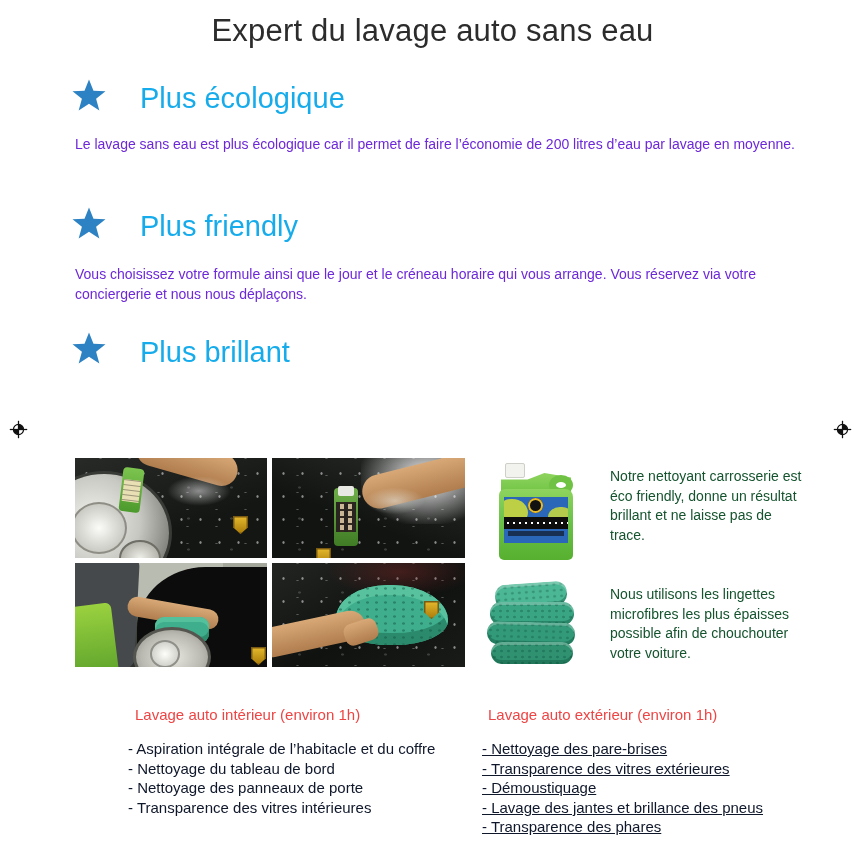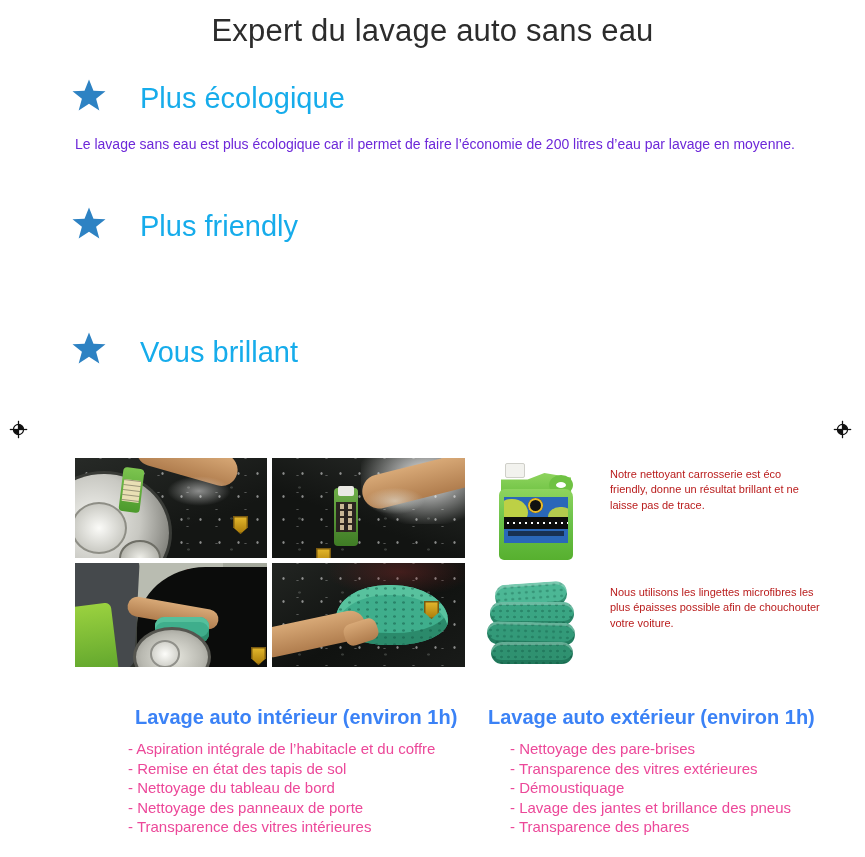"Vous choisissez votre formule ainsi" div.sec-body { html: none -> <div>Vous choisissez votre formule ainsi que le jour et le créneau horaire qui vous arrange. Vous réservez via votre conciergerie et nous nous déplaçons.</div> }
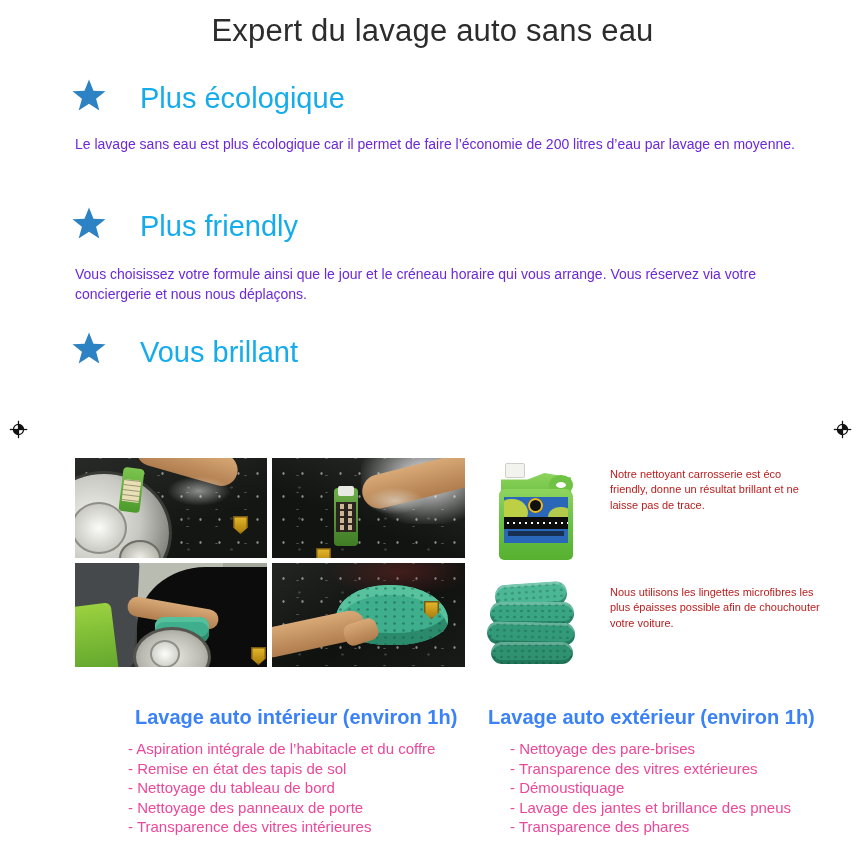"Vous brillant" div.sec-head { text: Vous -> Plus }
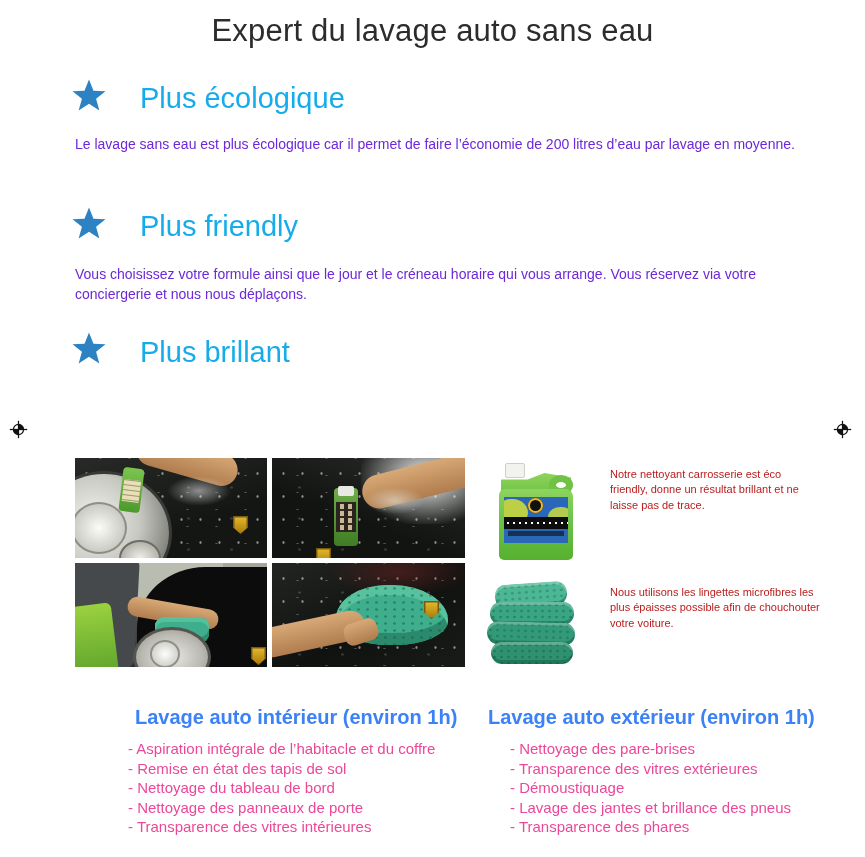"Notre nettoyant carrosserie est éco" .prod-text { color: #b91c1c -> #14532d; font-size: 11px -> 14px }
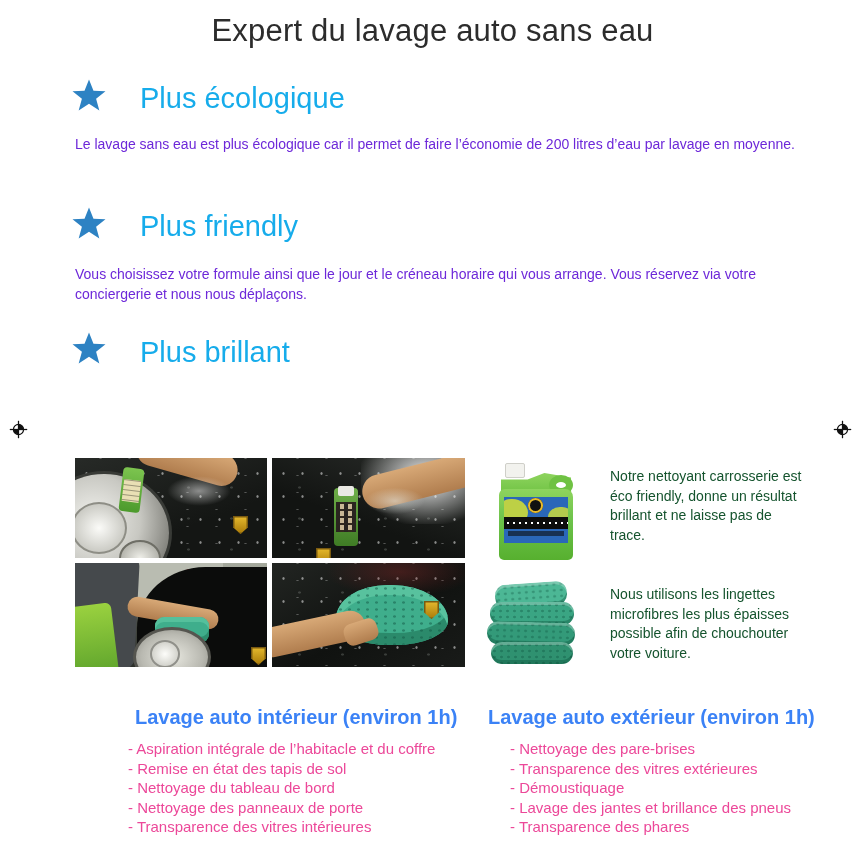"Lavage auto intérieur (environ 1h)" .list-head { color: #3b82f6 -> #ef4444; font-size: 20px -> 15px; font-weight: bold -> normal }
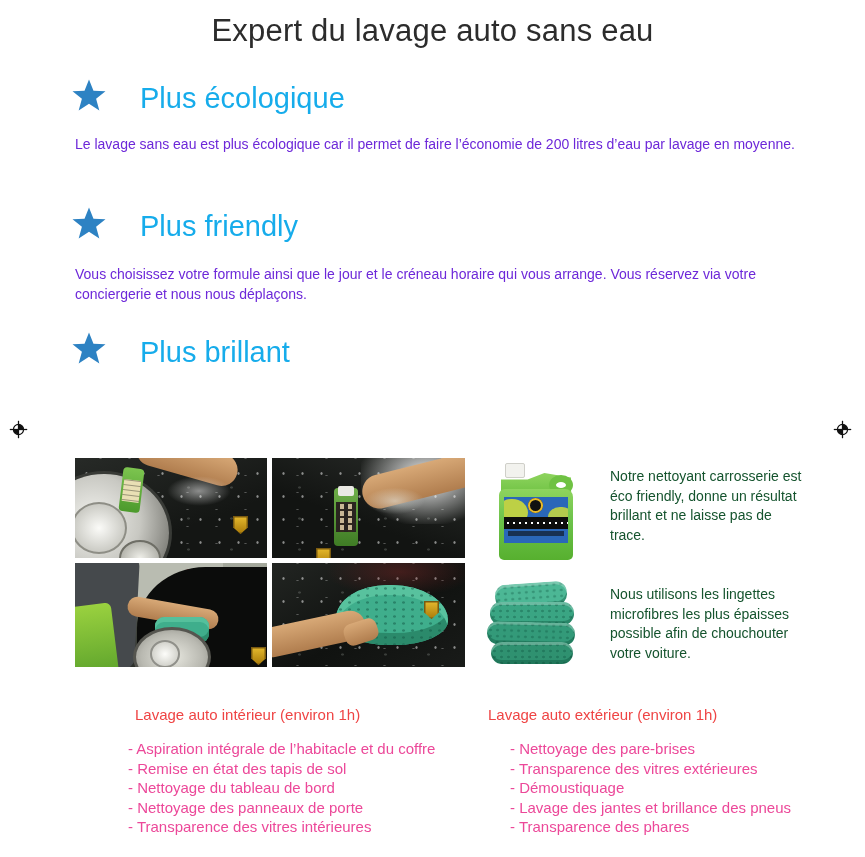"- Aspiration intégrale de l’habitacle" .list { color: #ec4899 -> #0f172a }
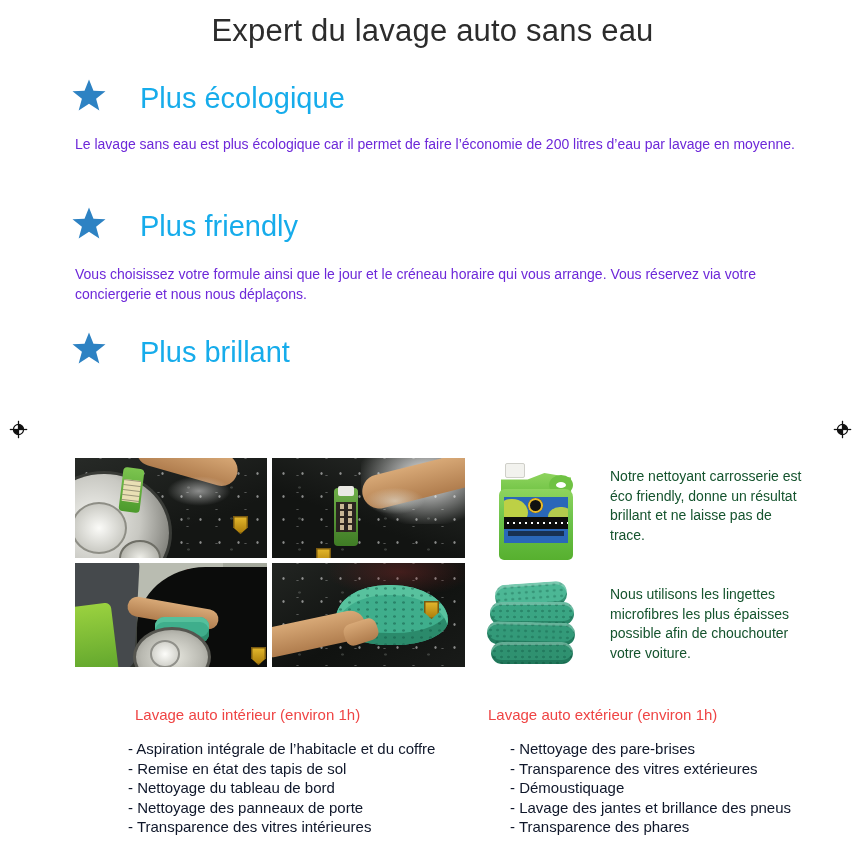"- Nettoyage des pare-brises" .ls2 { left: 510px -> 482px; text-decoration: none -> underline }
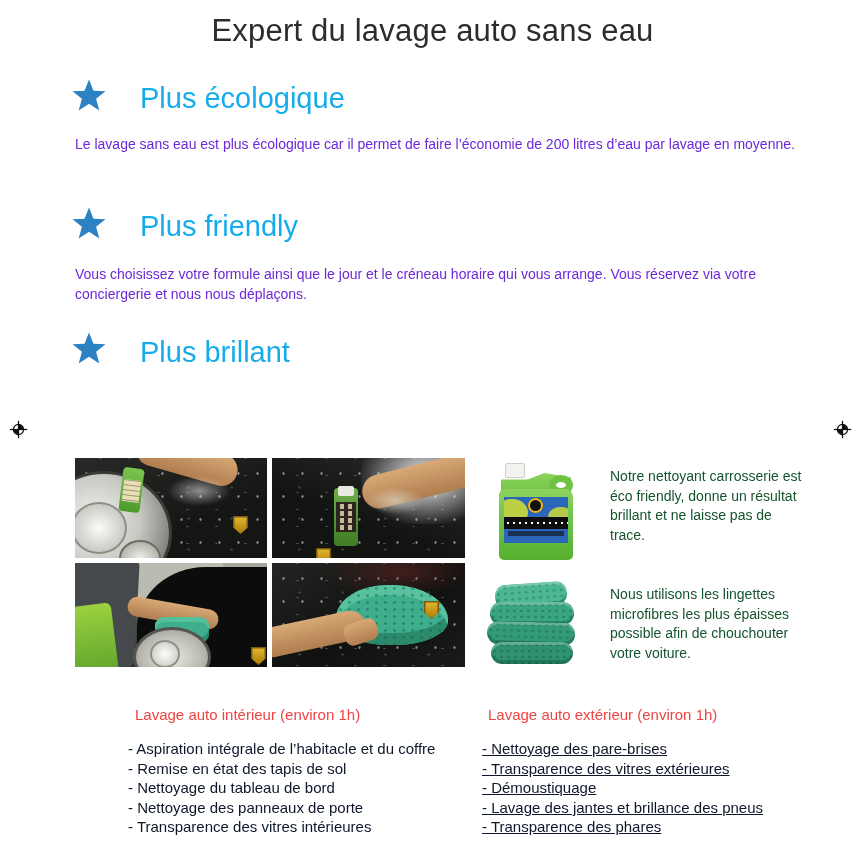"- Remise en état des" div { html: <div>- Remise en état des tapis de sol</div> -> none }
